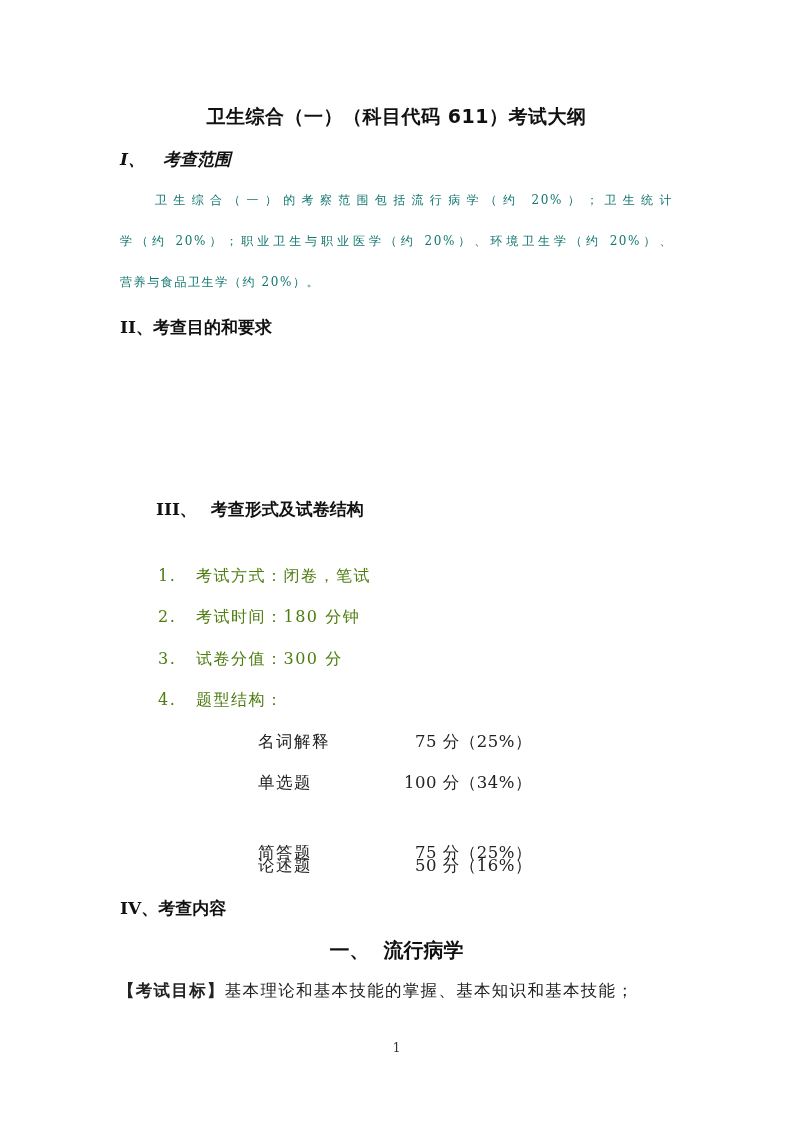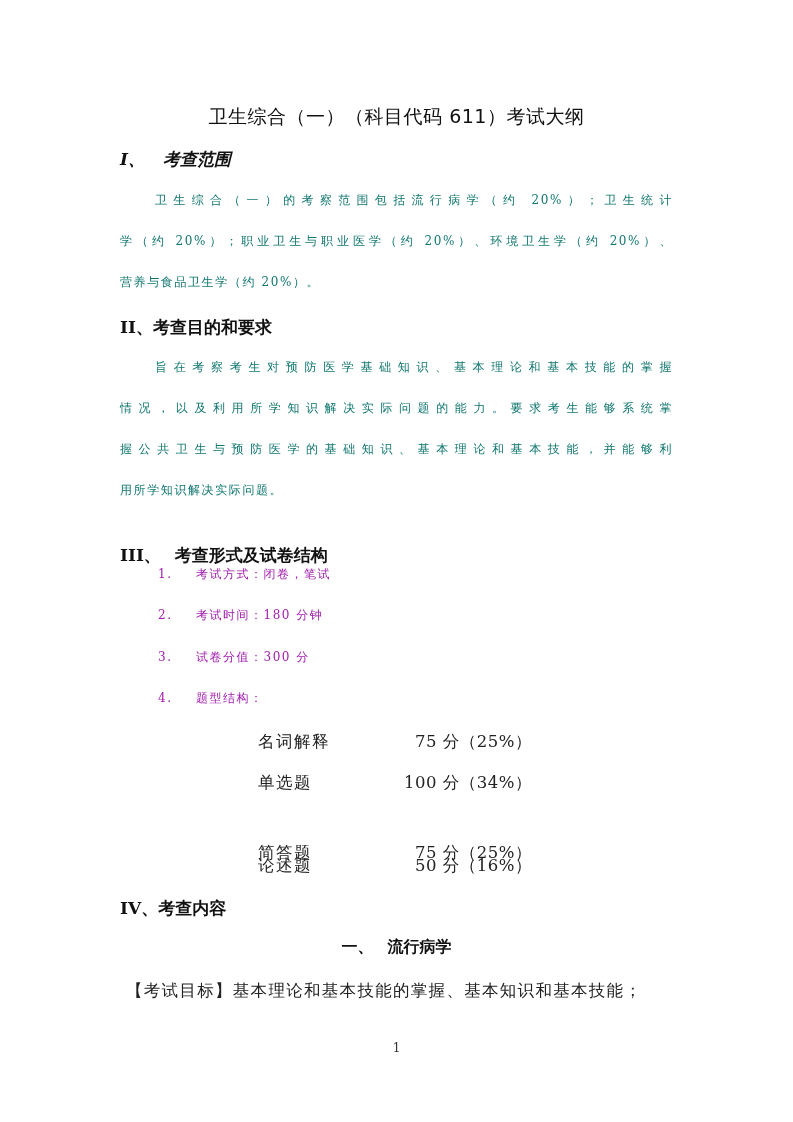"卫生综合（一）（科目代码 611）考试大纲" .title { font-weight: 400 -> 700 }
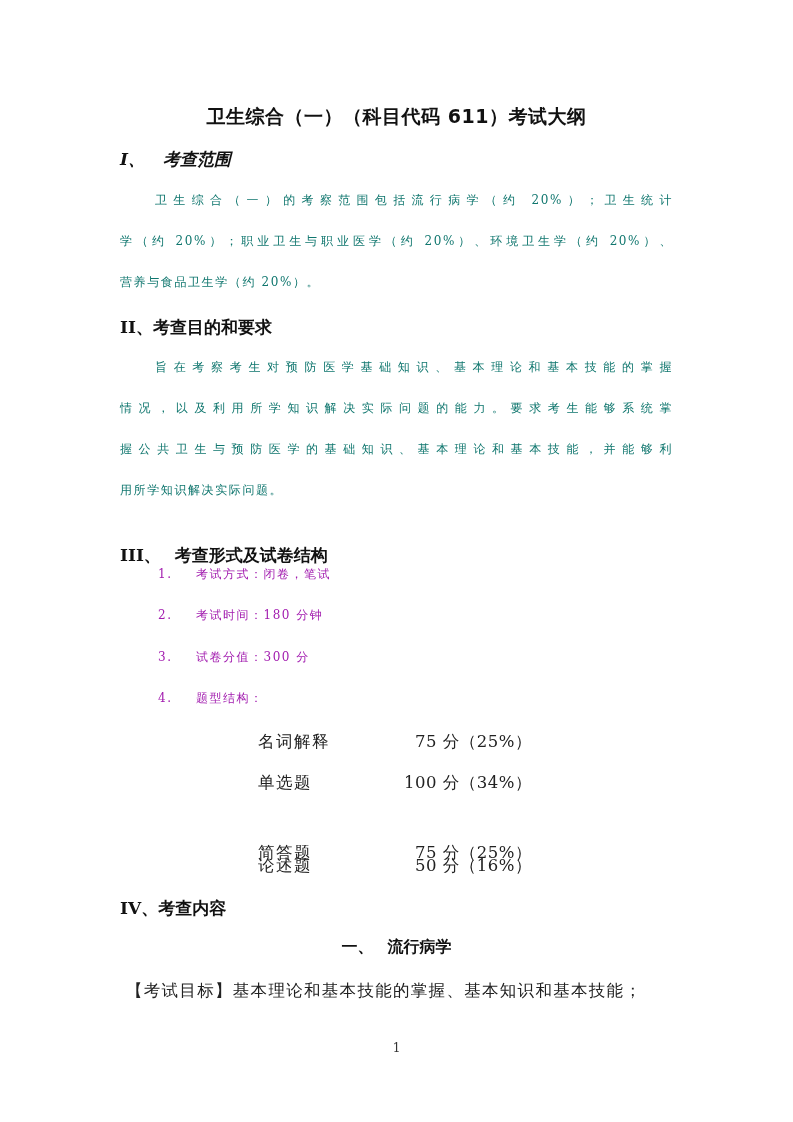"旨在考察考生对预防医学基础知识、基本理论和基本技能的掌握" div.para { html: <div> <span>旨在考察考生对预防医学基础知识、基本理论和基本技能的掌握</span> <span>情况，以及利用所学知识解决实际问题的能力。要求考生能够系统掌</span> <span>握公共卫生与预防医学的基础知识、基本理论和基本技能，并能够利</span> <span>用所学知识解决实际问题。</span> </div> -> none }
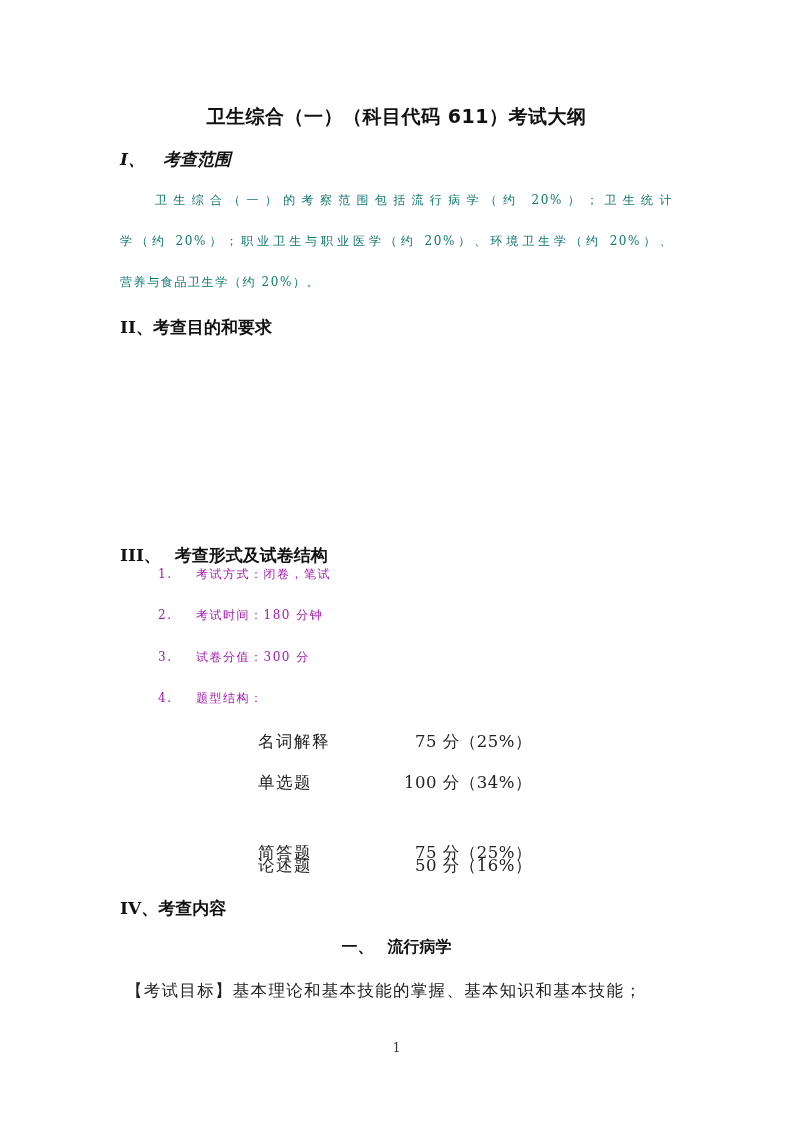"III、 考查形式及试卷结构" div.h { margin-left: none -> 36px; top: 544px -> 498px }
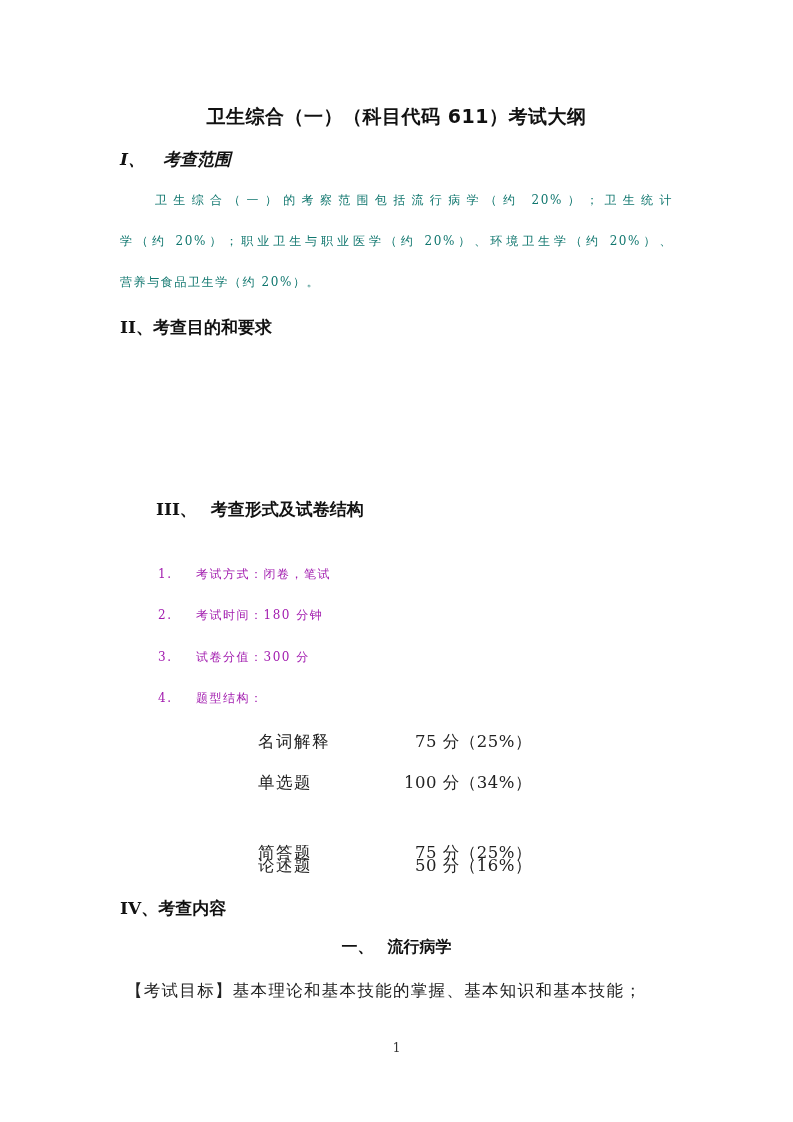"1. 考试方式：闭卷，笔试" .list-item { color: #a21caf -> #4d7c0f; font-size: 12px -> 16px }
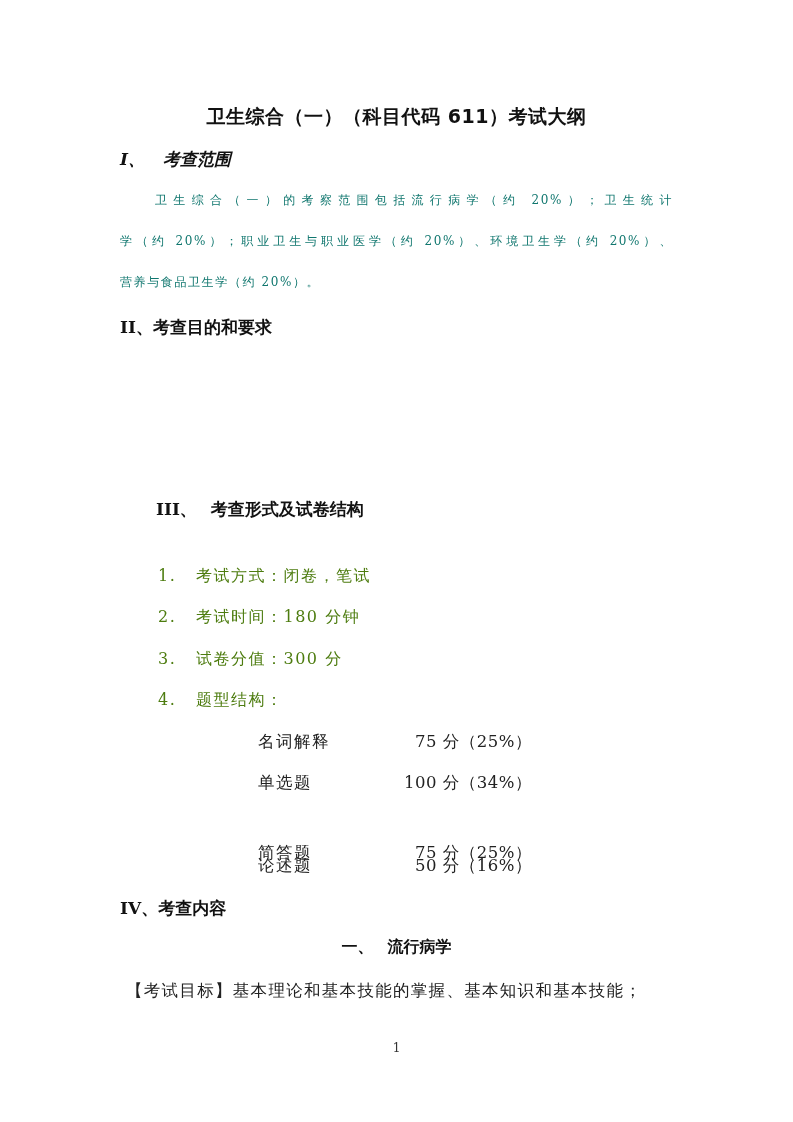"一、 流行病学" .subhead { font-size: 16px -> 20px }
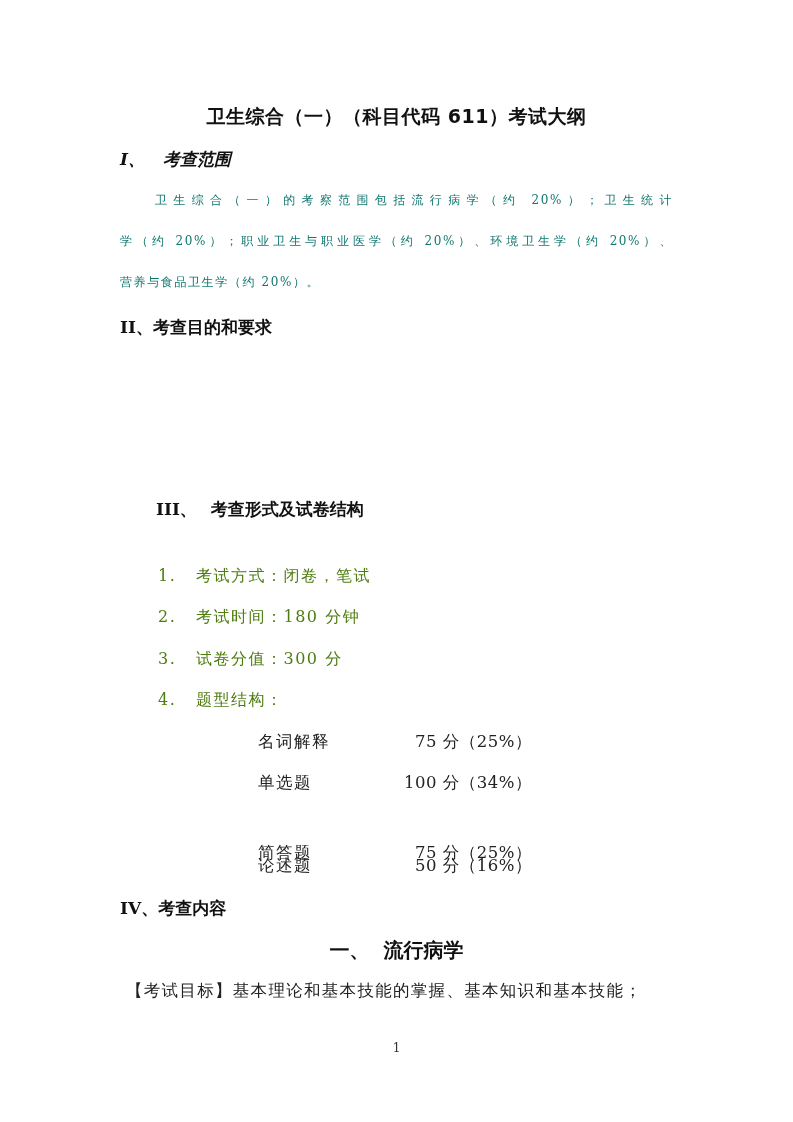"【考试目标】" .objective .bracket { font-weight: normal -> bold; margin-left: 8px -> none }
